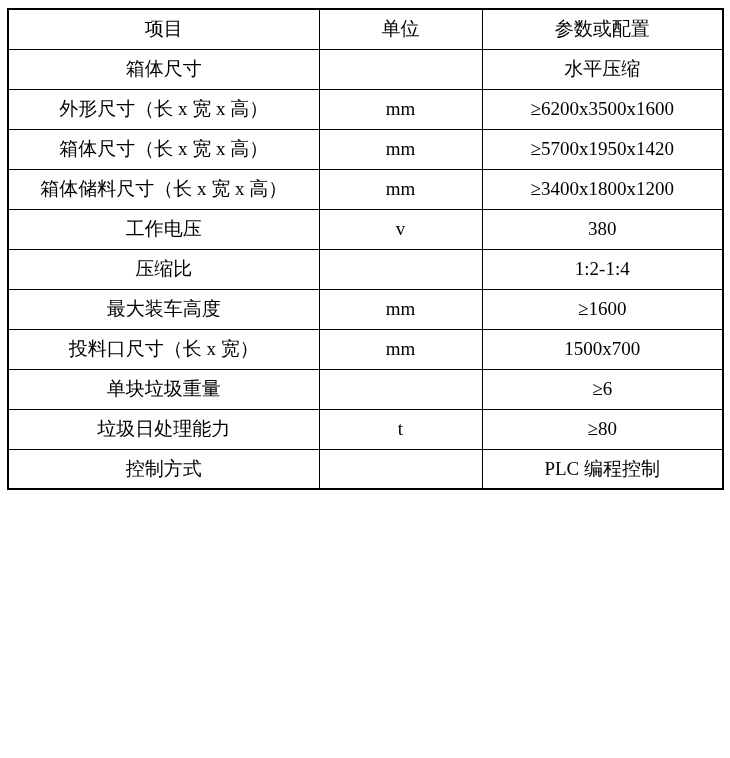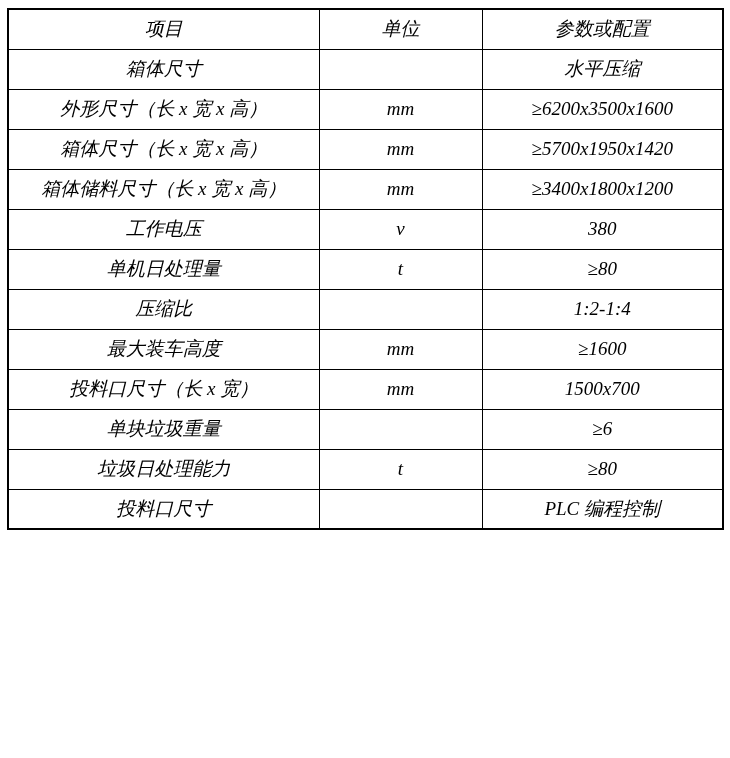"项目" .doc-page { font-style: italic -> none }
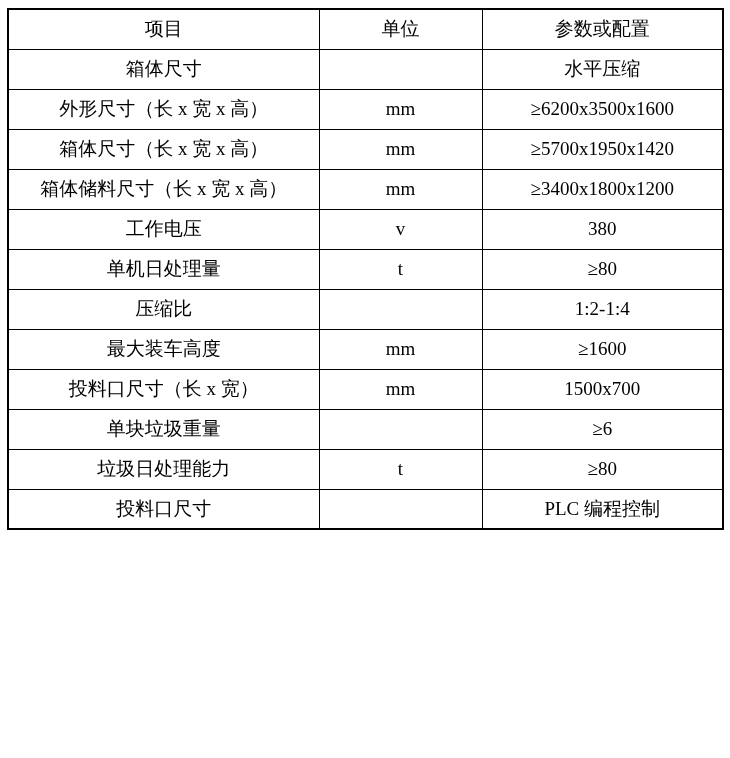"单机日处理量" tr { html: <tr> <td>单机日处理量</td> <td>t</td> <td>≥80</td> </tr> -> none }
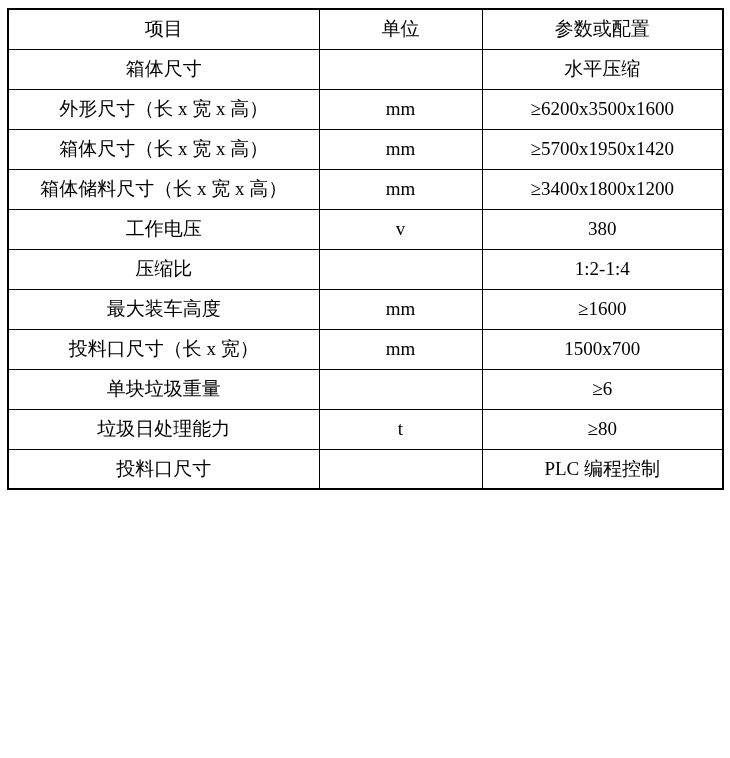"投料口尺寸" td { text: 投料口尺寸 -> 控制方式 }
